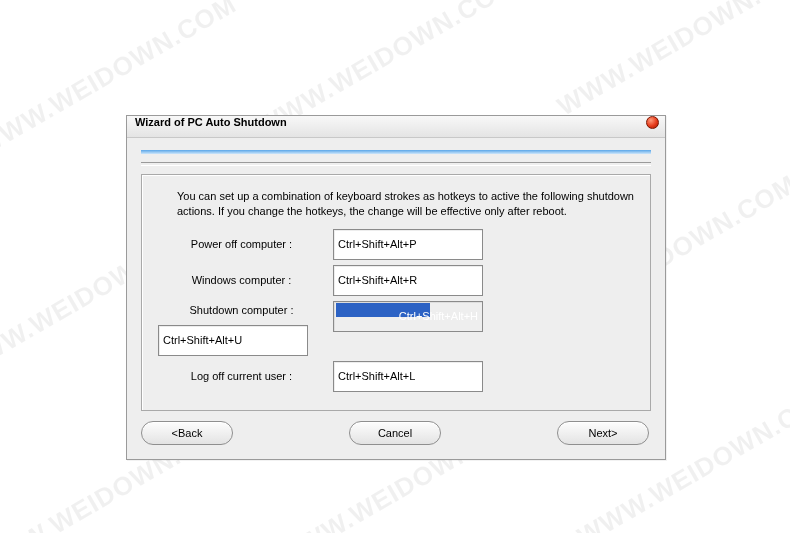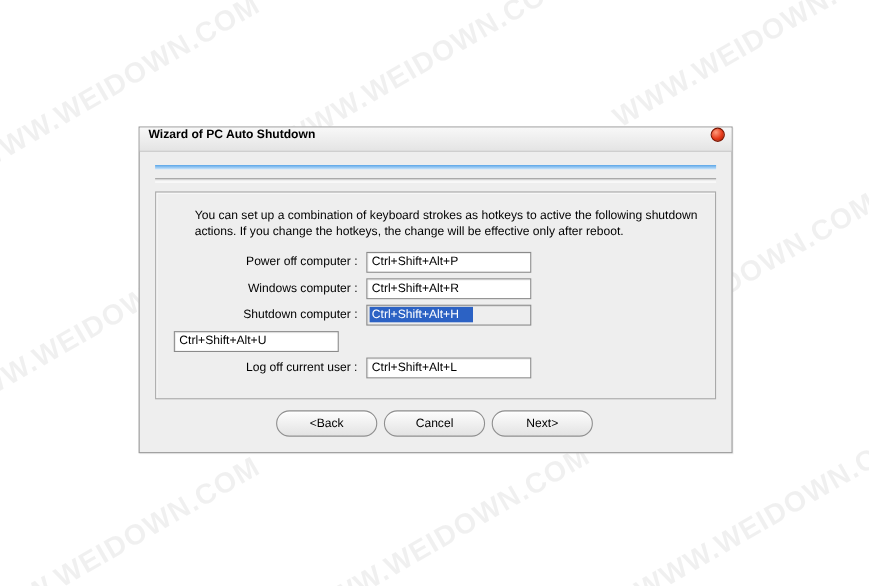"Power off computer :" .row-label { text-align: right -> center }
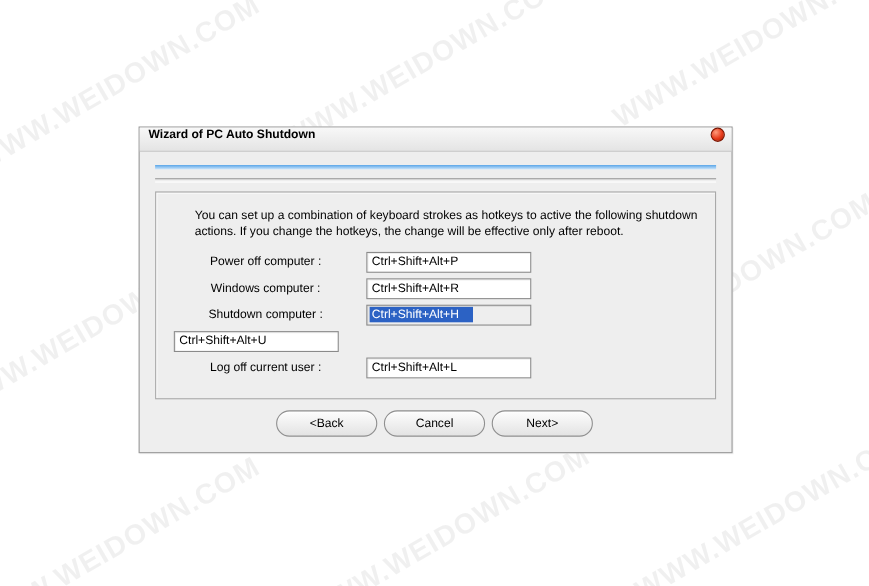"Ctrl+Shift+Alt+P" .hotkey-input { height: 19px -> 31px }
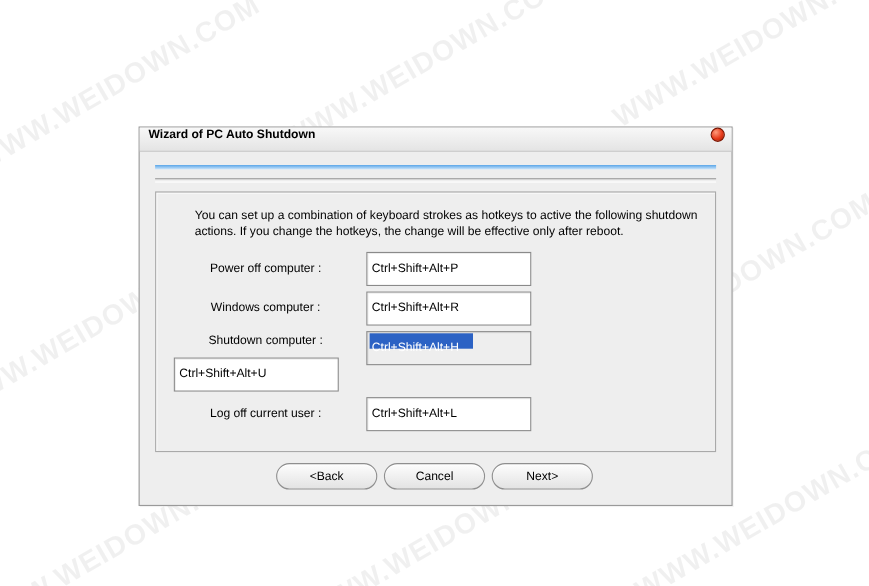"Ctrl+Shift+Alt+H" .sel-wrap input { text-align: none -> right }
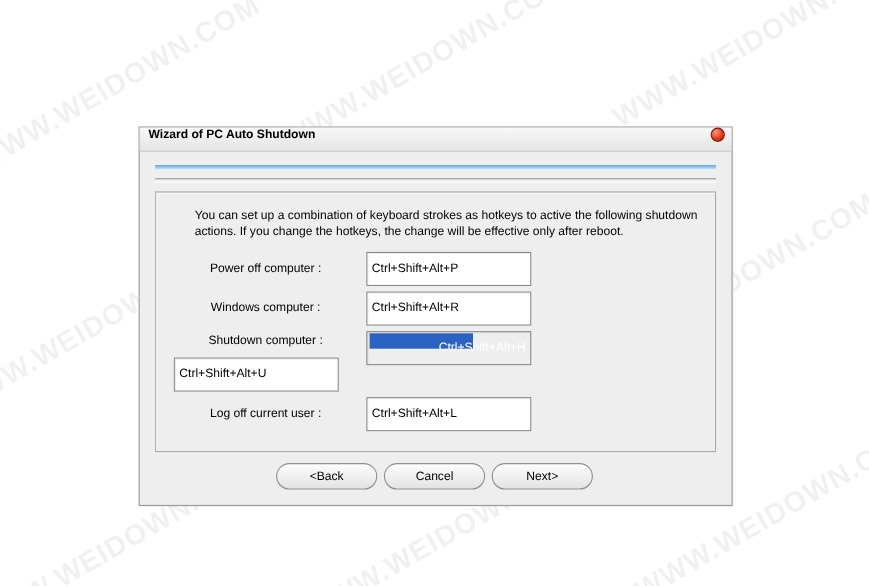"<Back" .btnbar { justify-content: center -> space-between }
